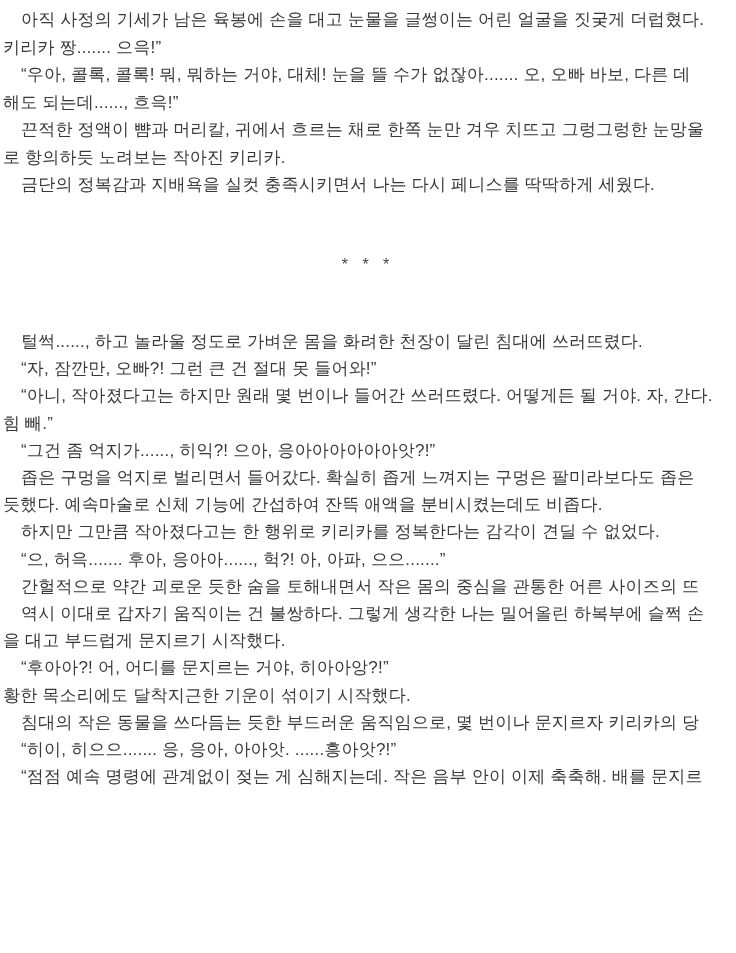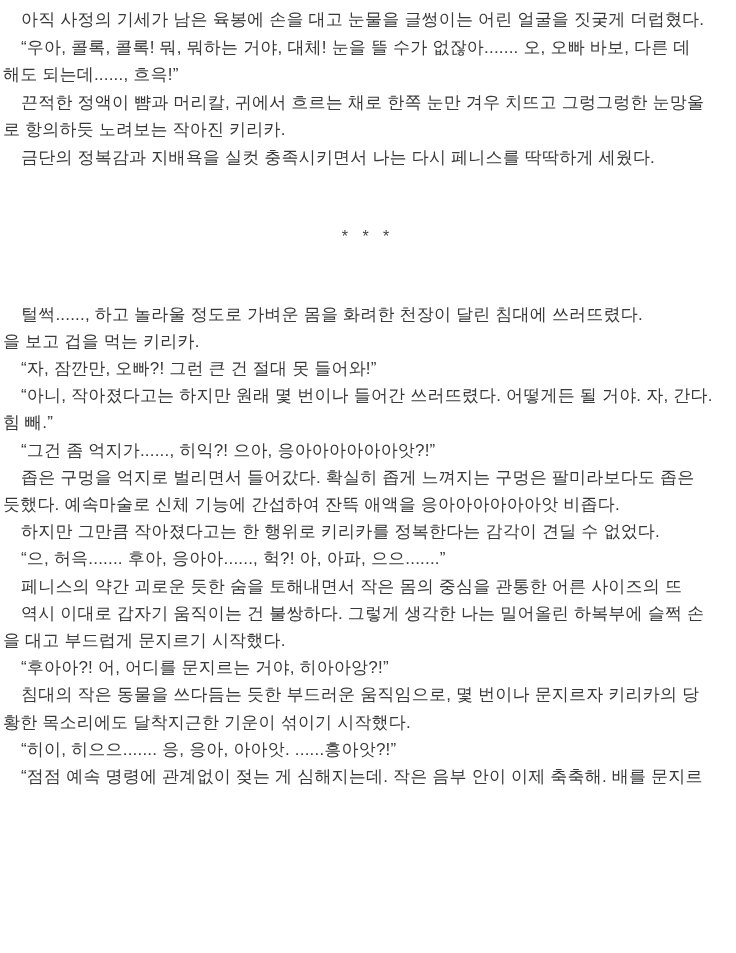"키리카 짱....... 으윽!”" div.line { html: none -> <div>키리카 짱....... 으윽!”</div> }
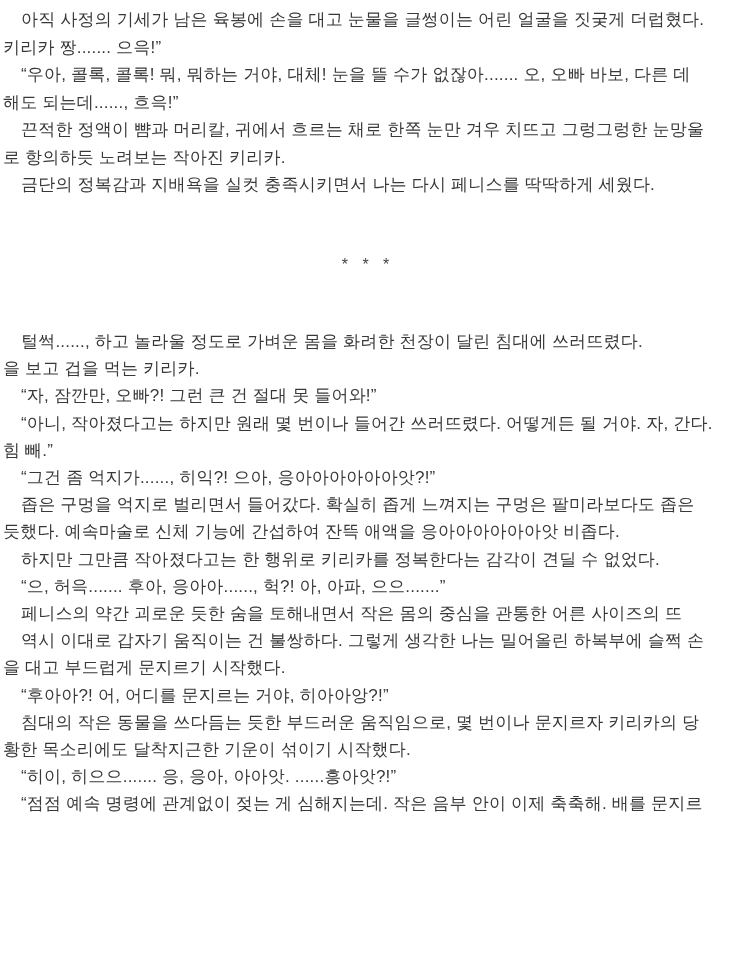"을 보고 겁을 먹는 키리카." div.line { html: <div>을 보고 겁을 먹는 키리카.</div> -> none }
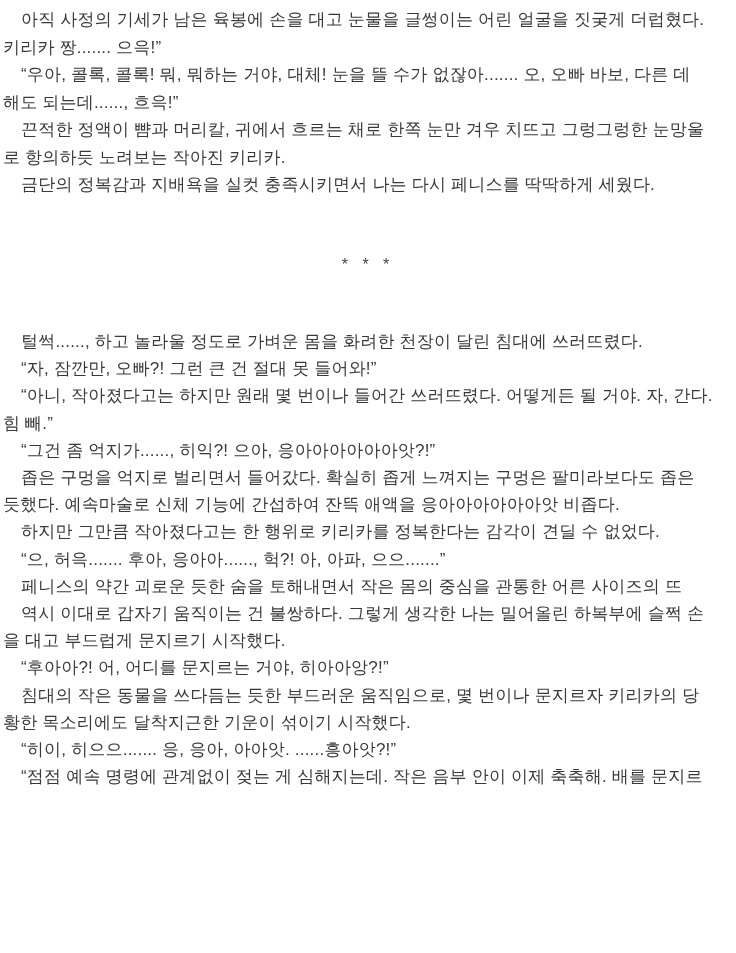"듯했다. 예속마술로 신체 기능에 간섭하여" div.line { text: 응아아아아아아앗 -> 분비시켰는데도 }
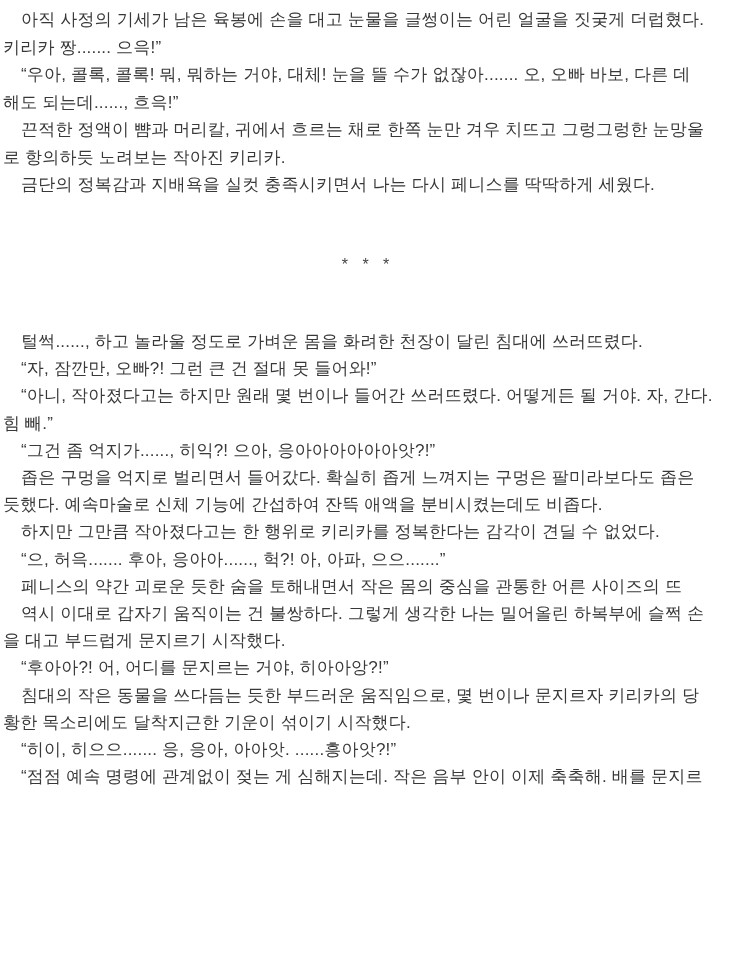"페니스의 약간 괴로운 듯한 숨을" div.line { text: 페니스의 -> 간헐적으로 }
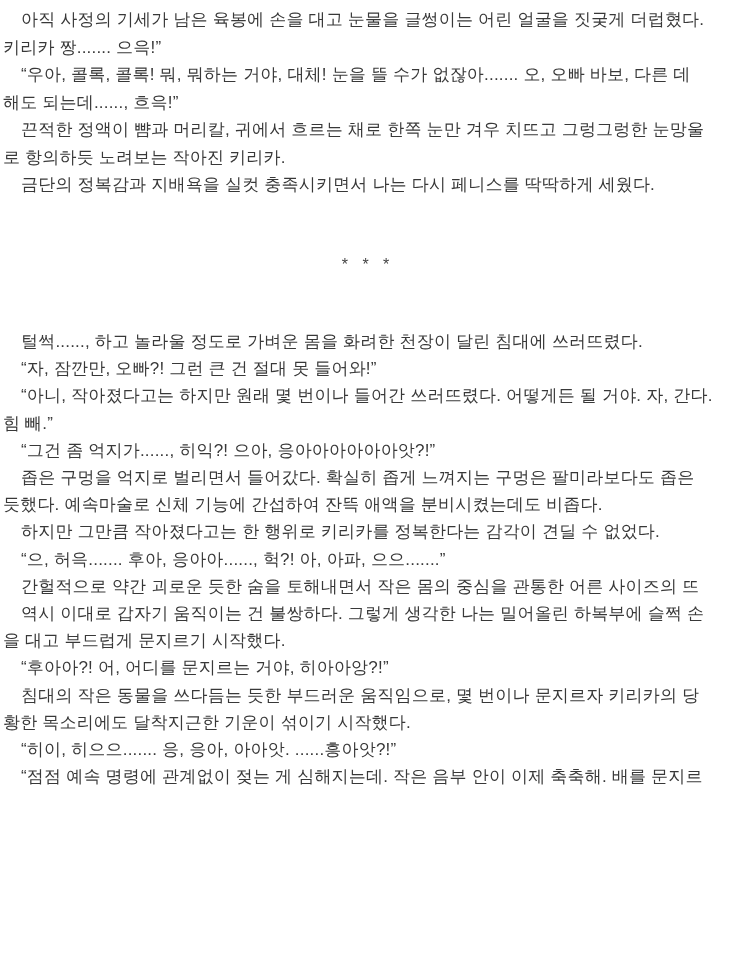"침대의 작은 동물을 쓰다듬는 듯한" div.line { order: before "황한 목소리에도 달착지근한 기운이 섞이기" -> after "황한 목소리에도 달착지근한 기운이 섞이기" }
